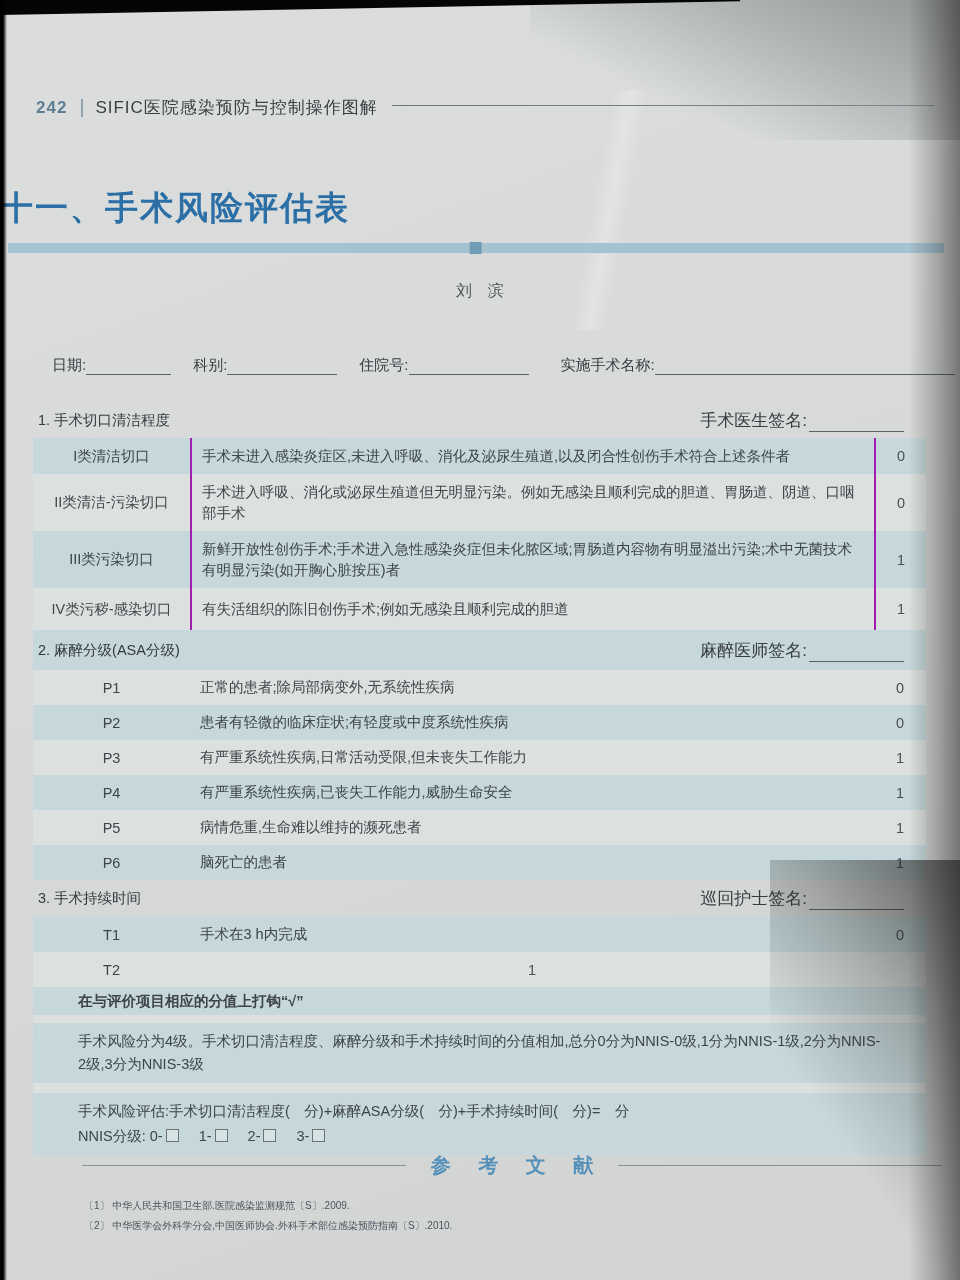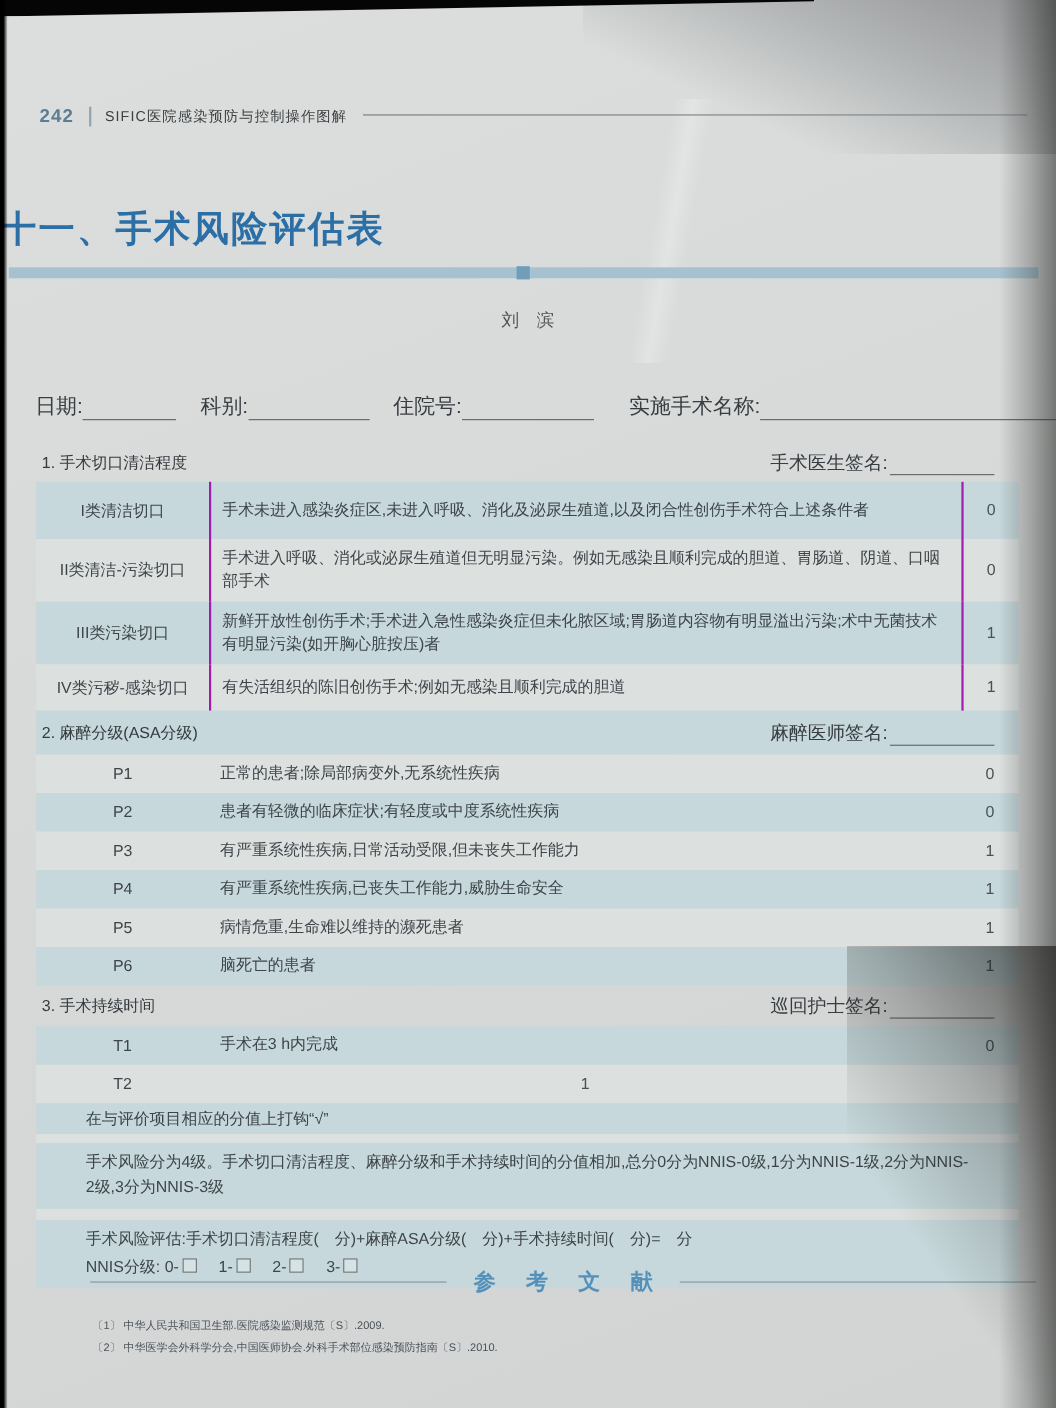"SIFIC医院感染预防与控制操作图解" .booktitle { font-size: 13px -> 17px }
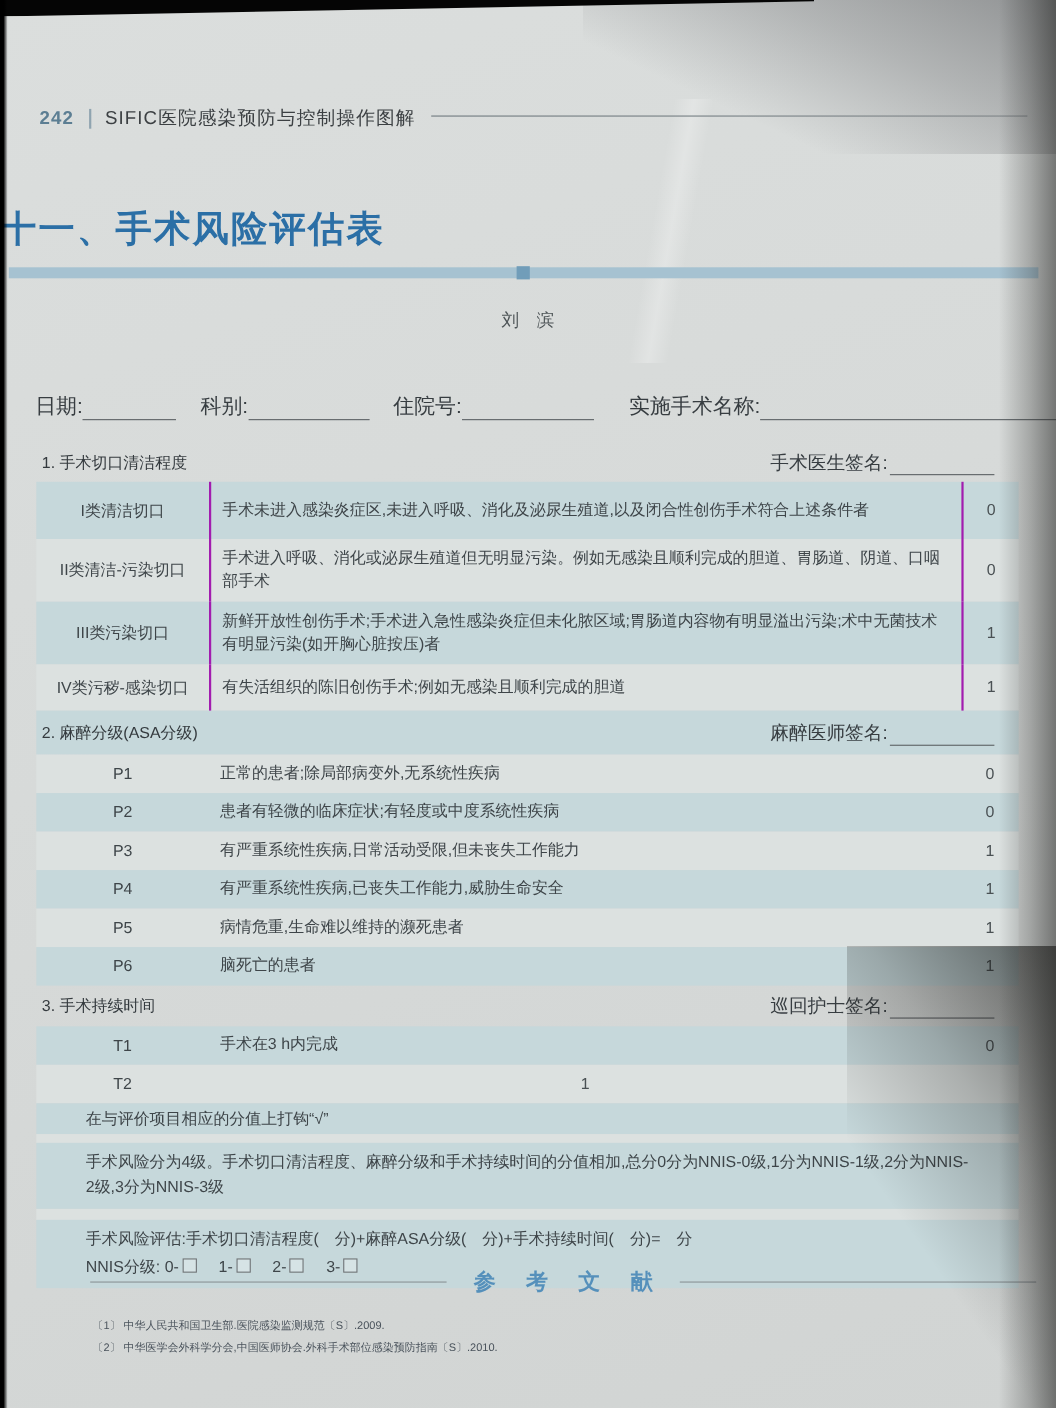"日期:" .formline { font-size: 19px -> 15px; left: 32px -> 52px }
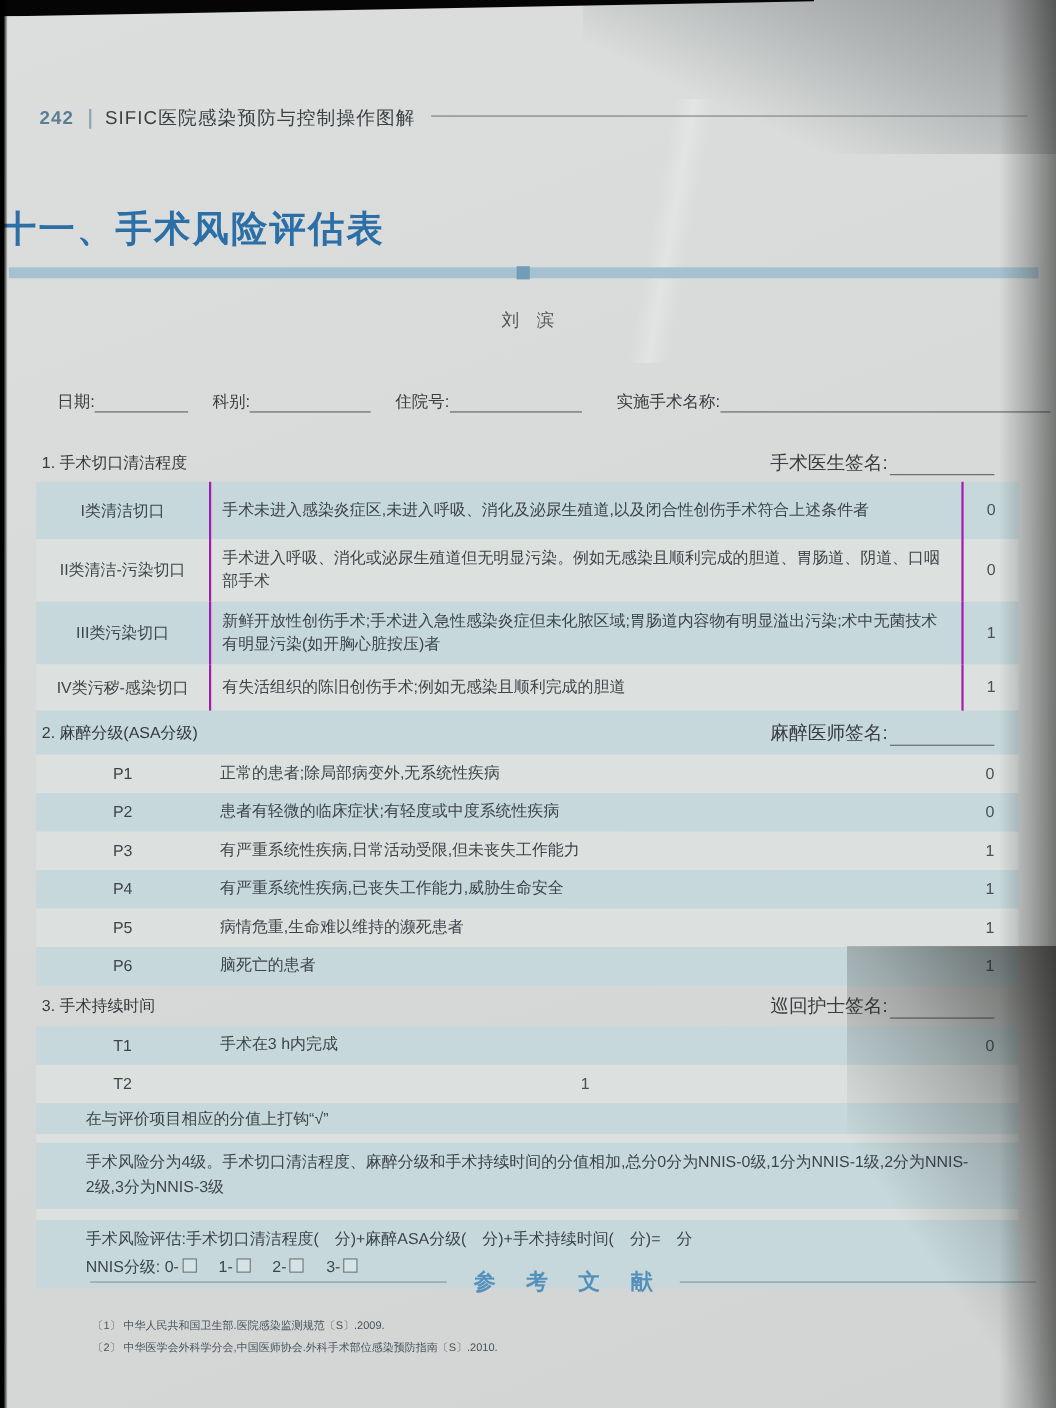"I类清洁切口" .r-h48 { height: 52px -> 36px }
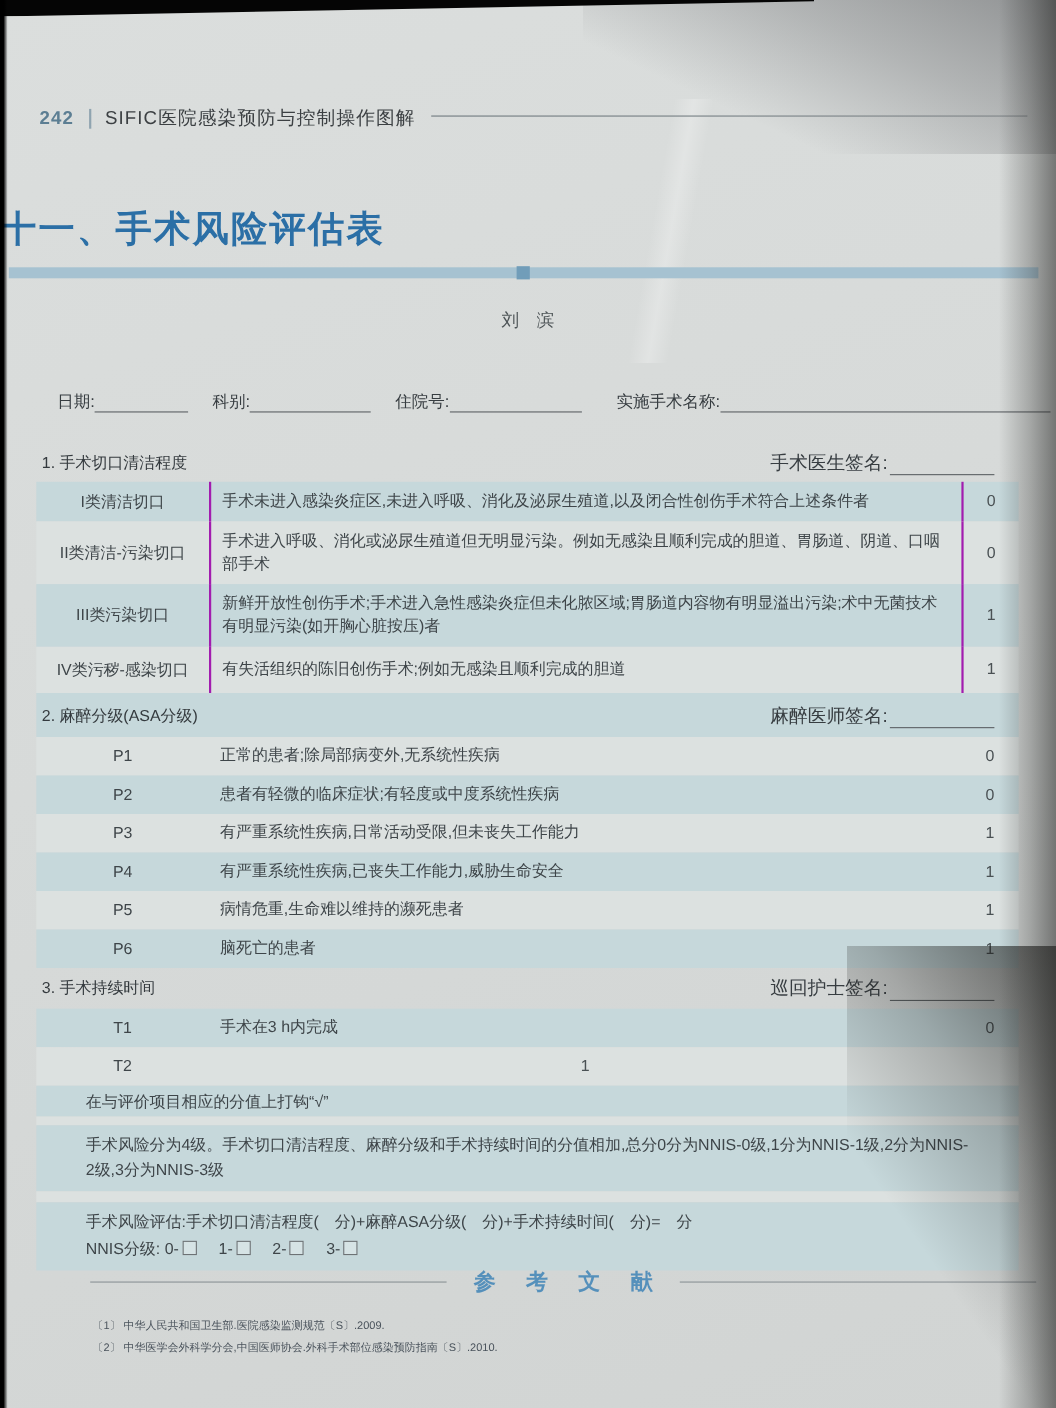"在与评价项目相应的分值上打钩“√”" .noterow { font-weight: none -> bold }
